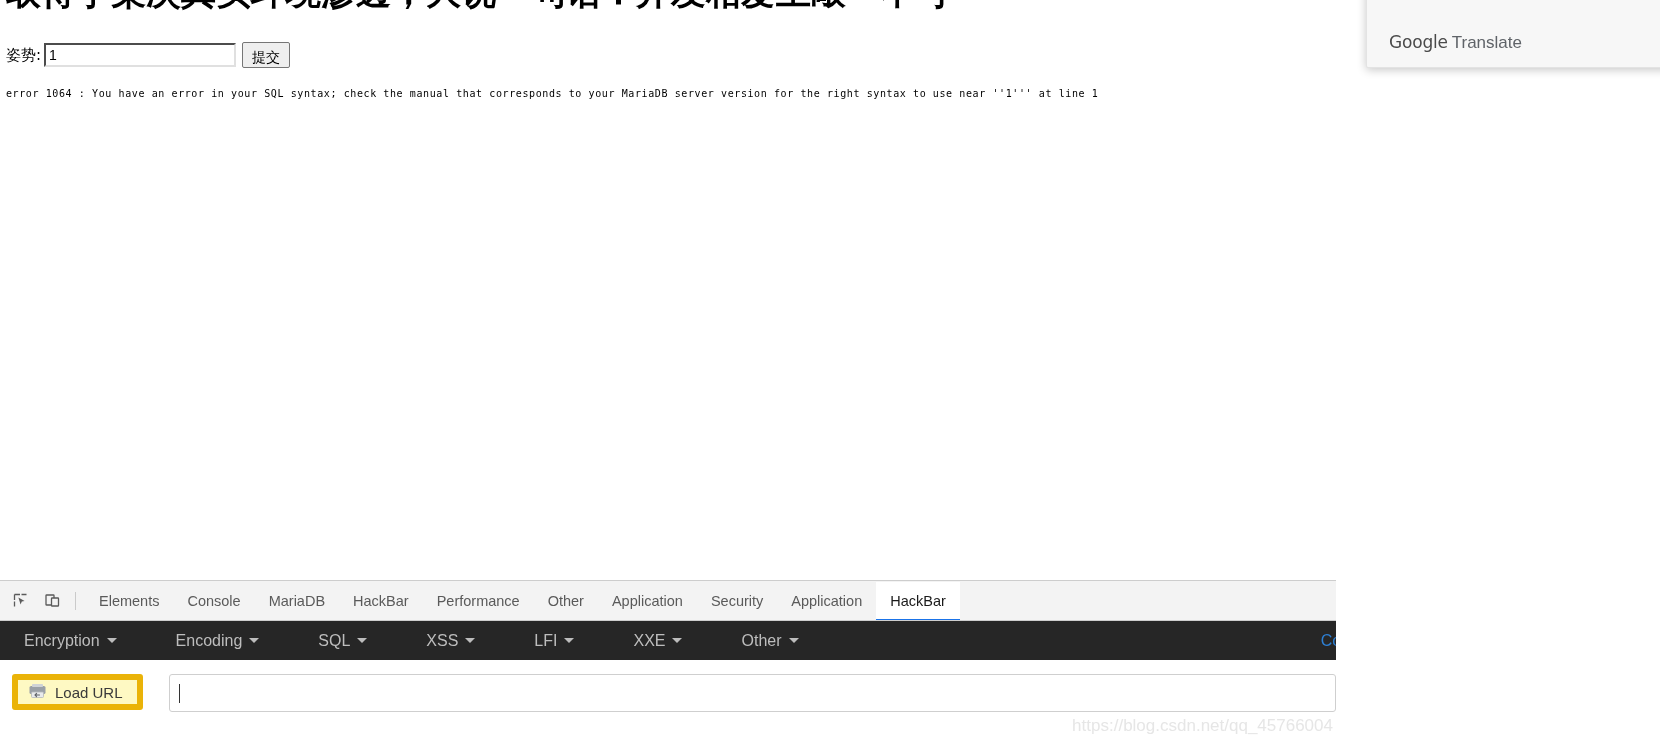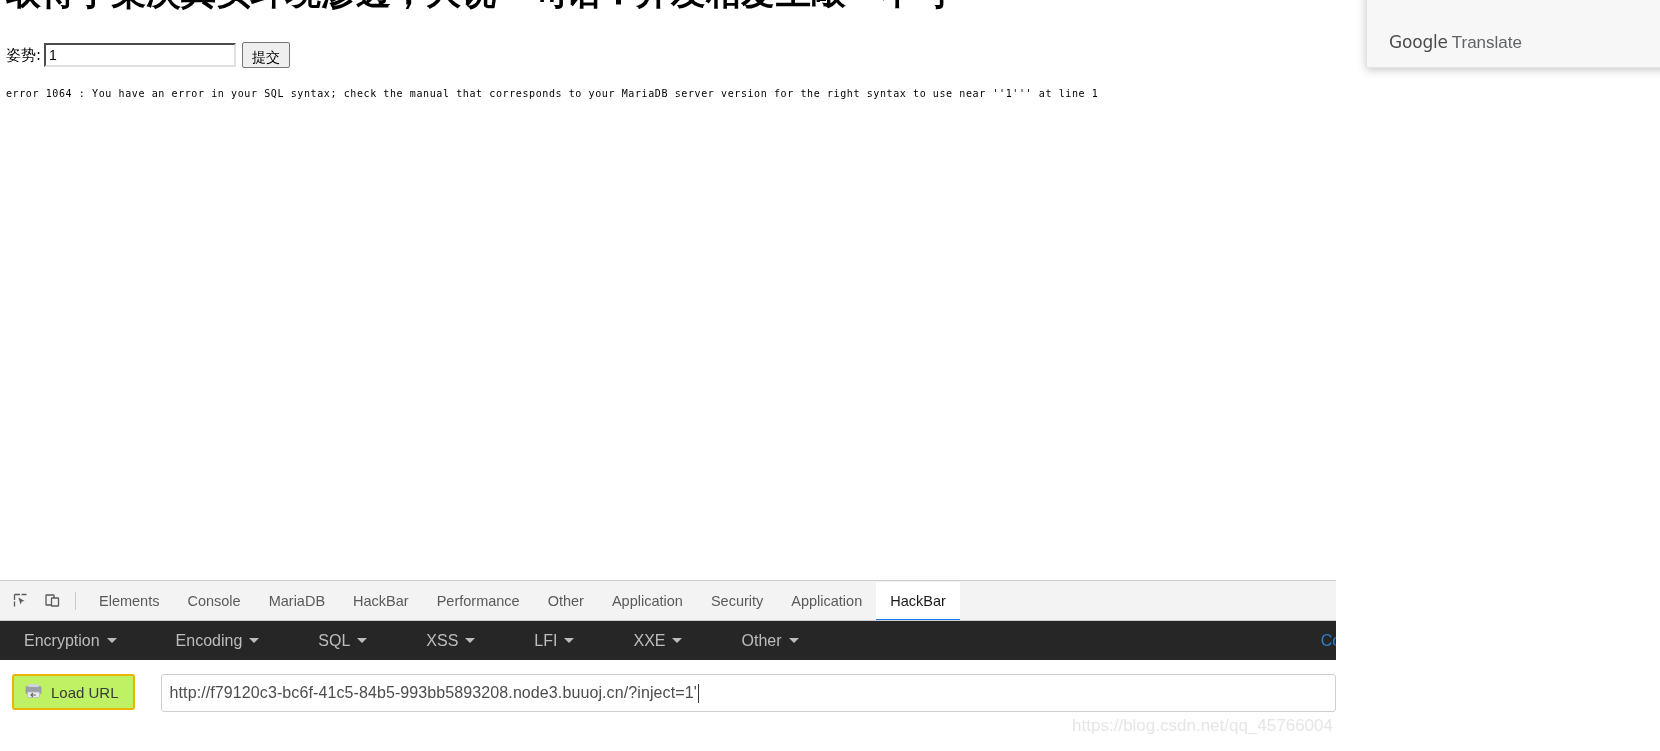"Load URL" .hb-loadbtn { background: #bef264 -> #fef9c3; border: 2px solid #eab308 -> 6px solid #eab308 }
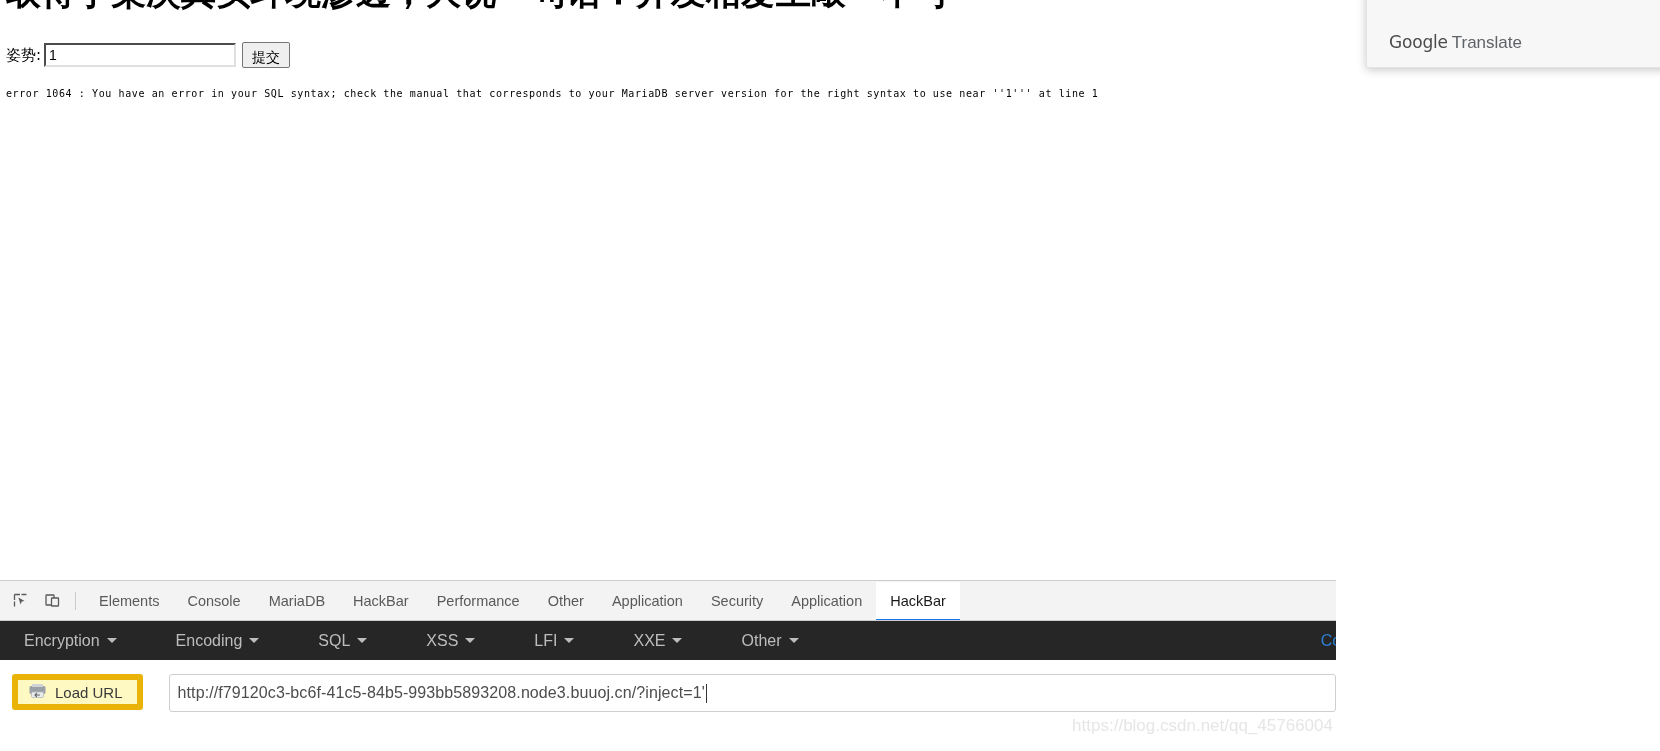"http://f79120c3-bc6f-41c5-84b5-993bb5893" span.hb-urltext { html: <span>http://f79120c3-bc6f-41c5-84b5-993bb5893208.node3.buuoj.cn/?inject=1'</span> -> none }
